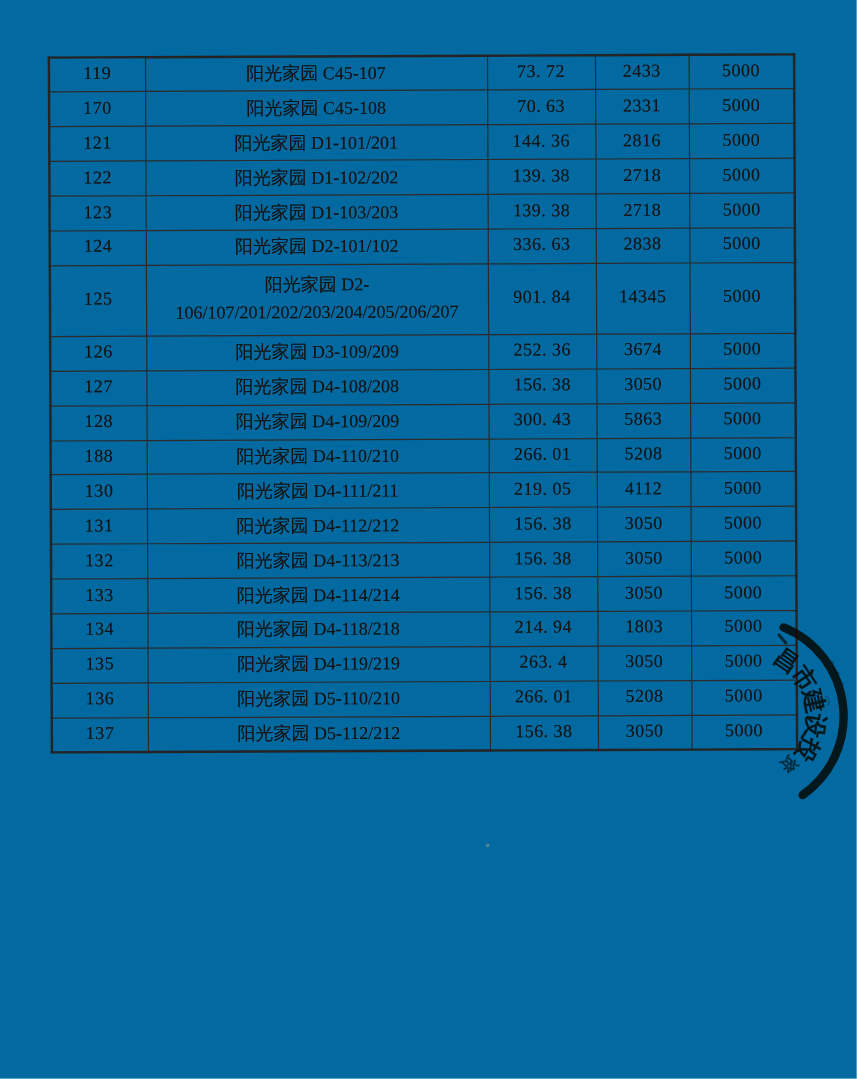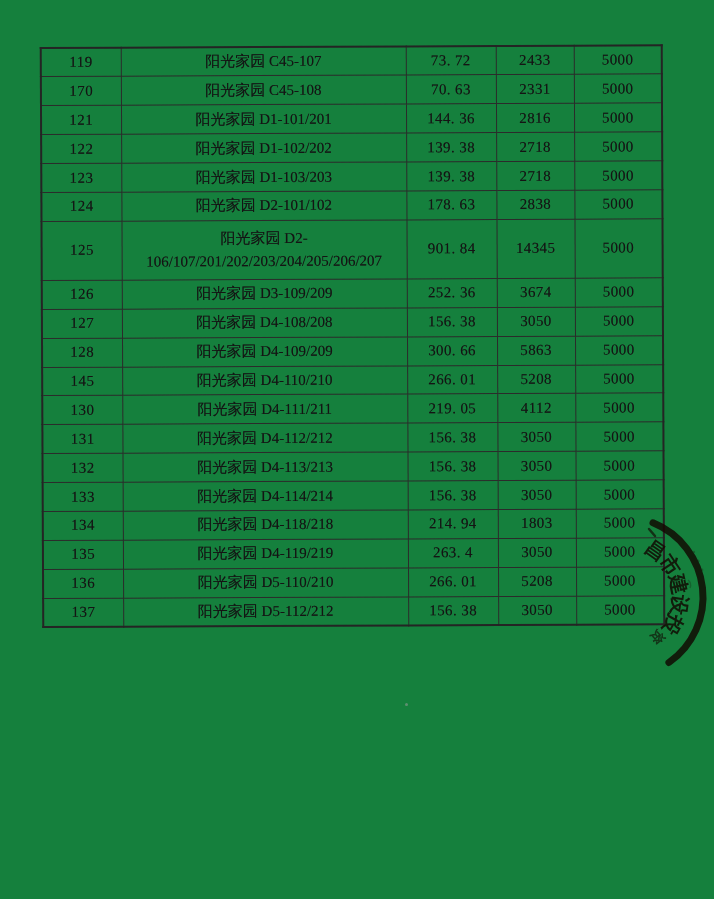"119" .page { background: #15803d -> #0369a1 }
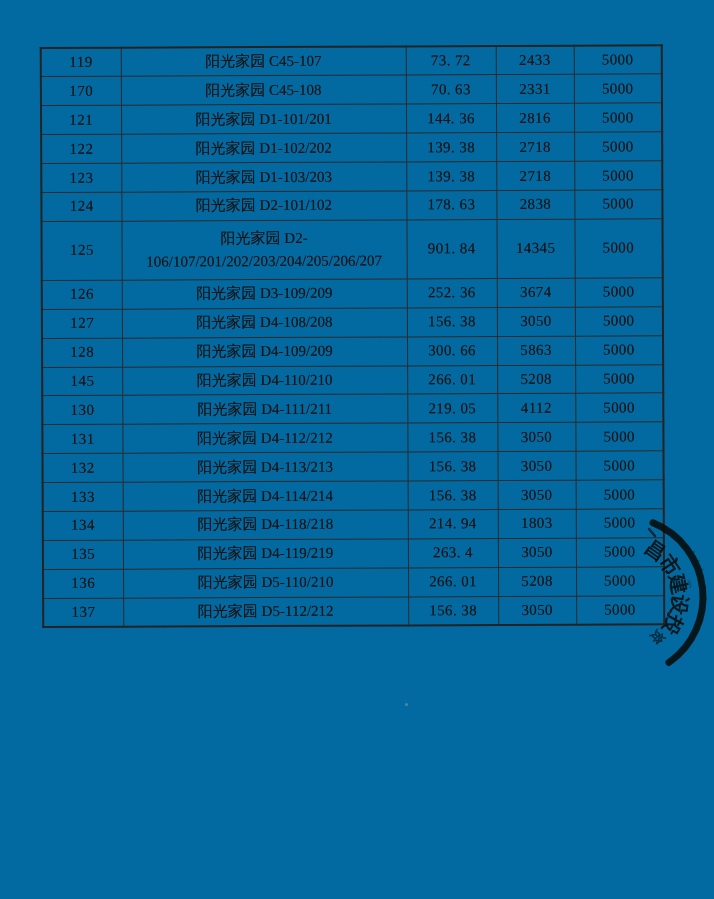"178. 63" td.val { text: 178 -> 336 }
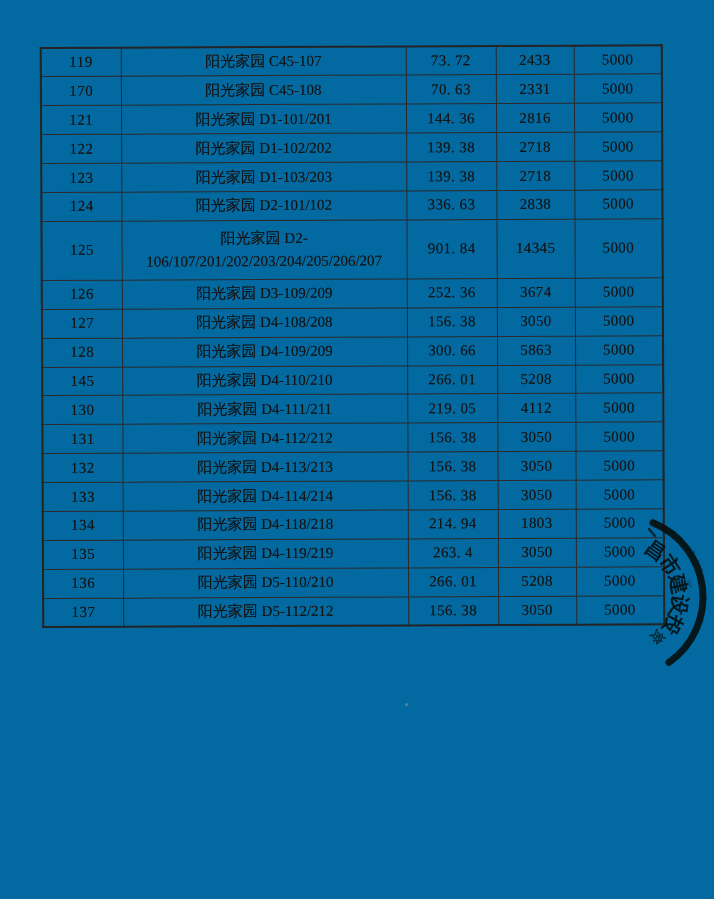"300. 66" td.val { text: 66 -> 43 }
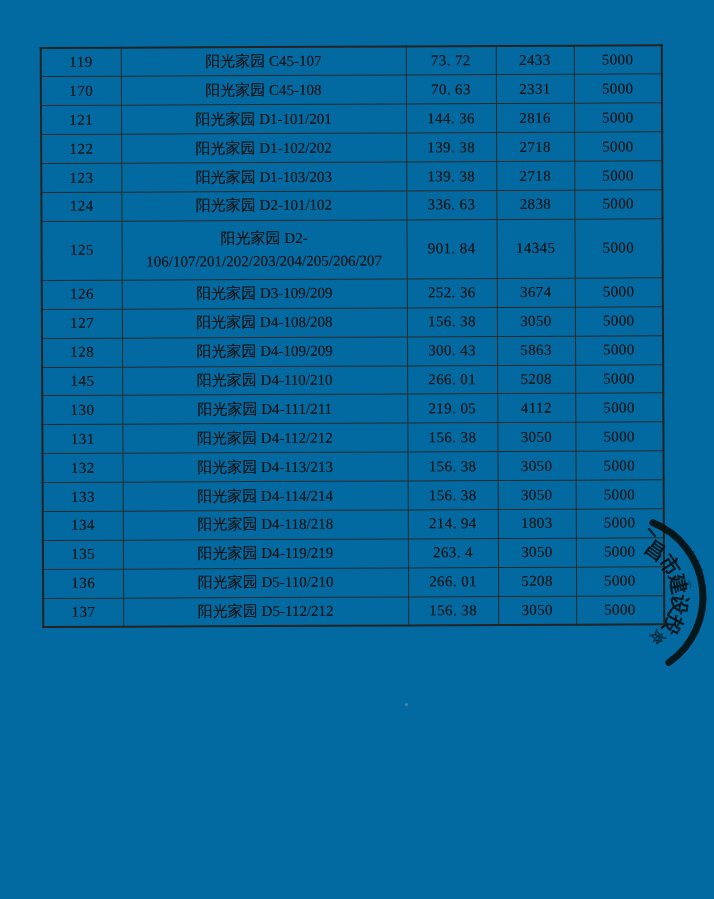"145" td.num { text: 145 -> 188 }
